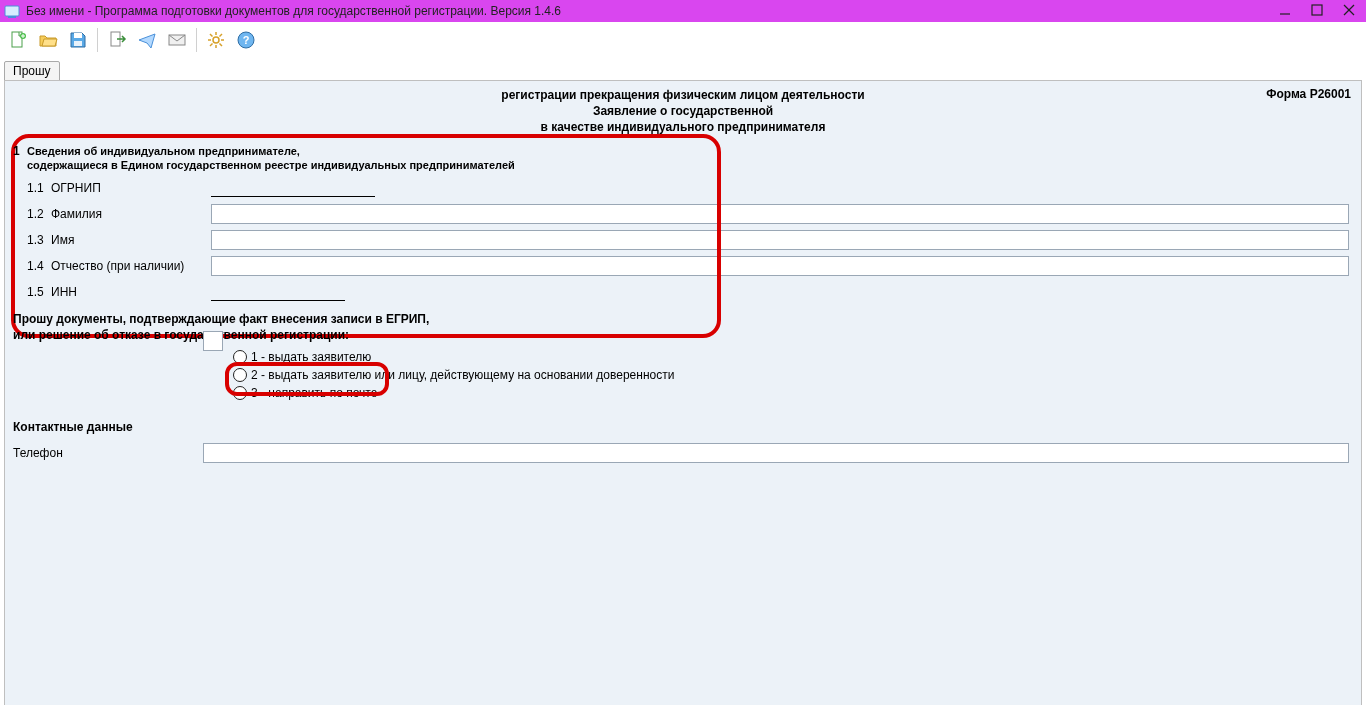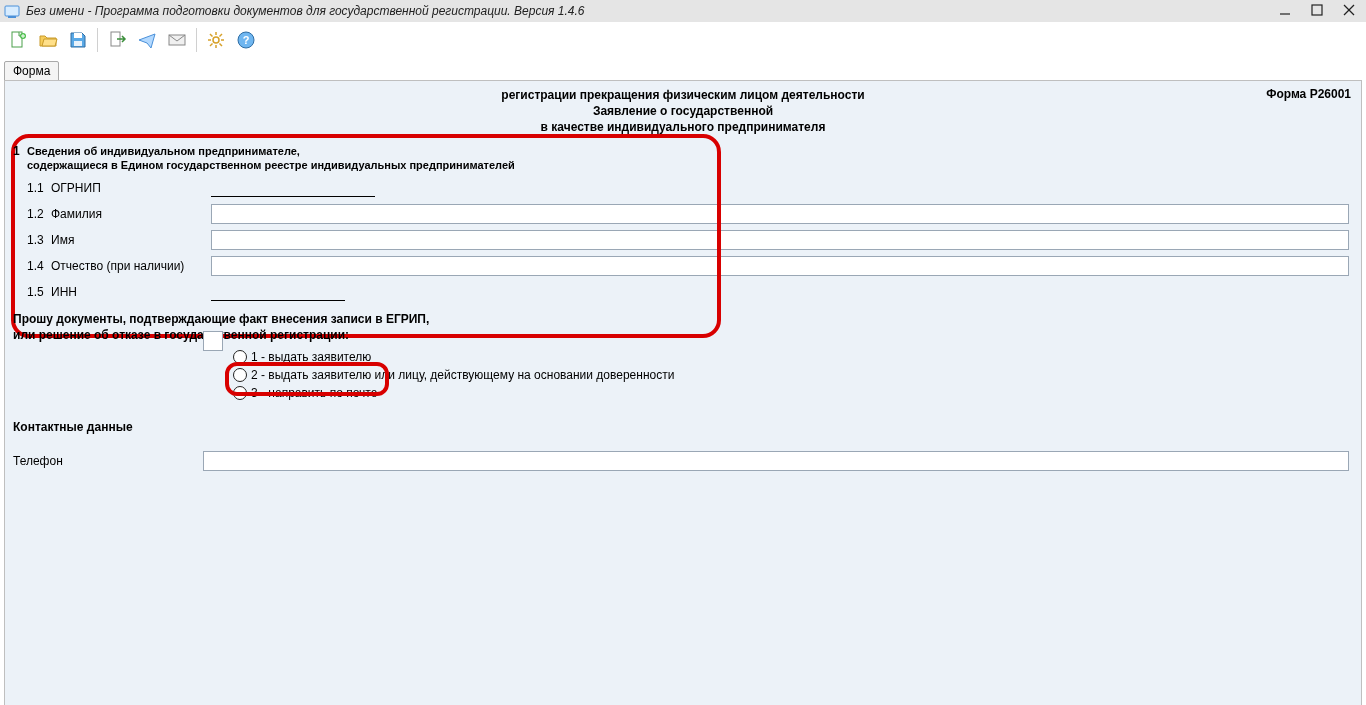"Без имени - Программа подготовки" .titlebar { background: #e5e5e5 -> #d946ef; font-style: italic -> none }
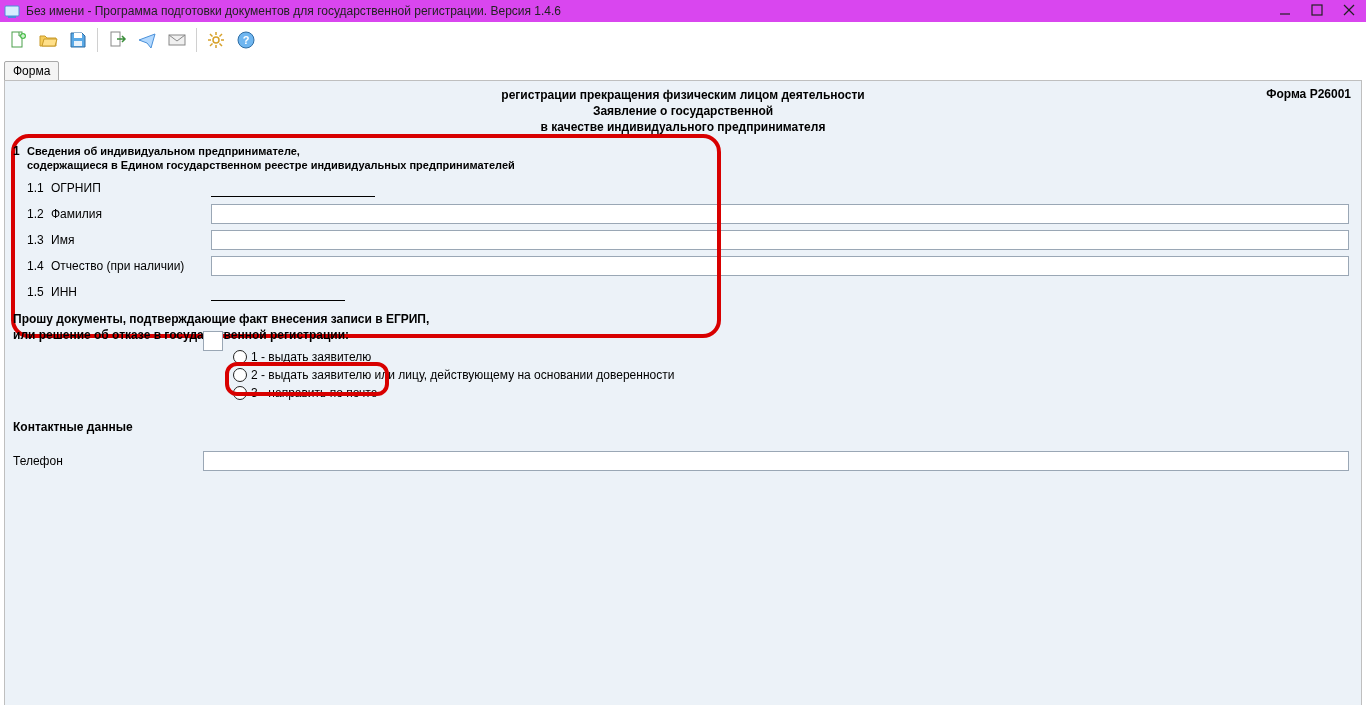"Форма" div.tab { text: Форма -> Прошу }
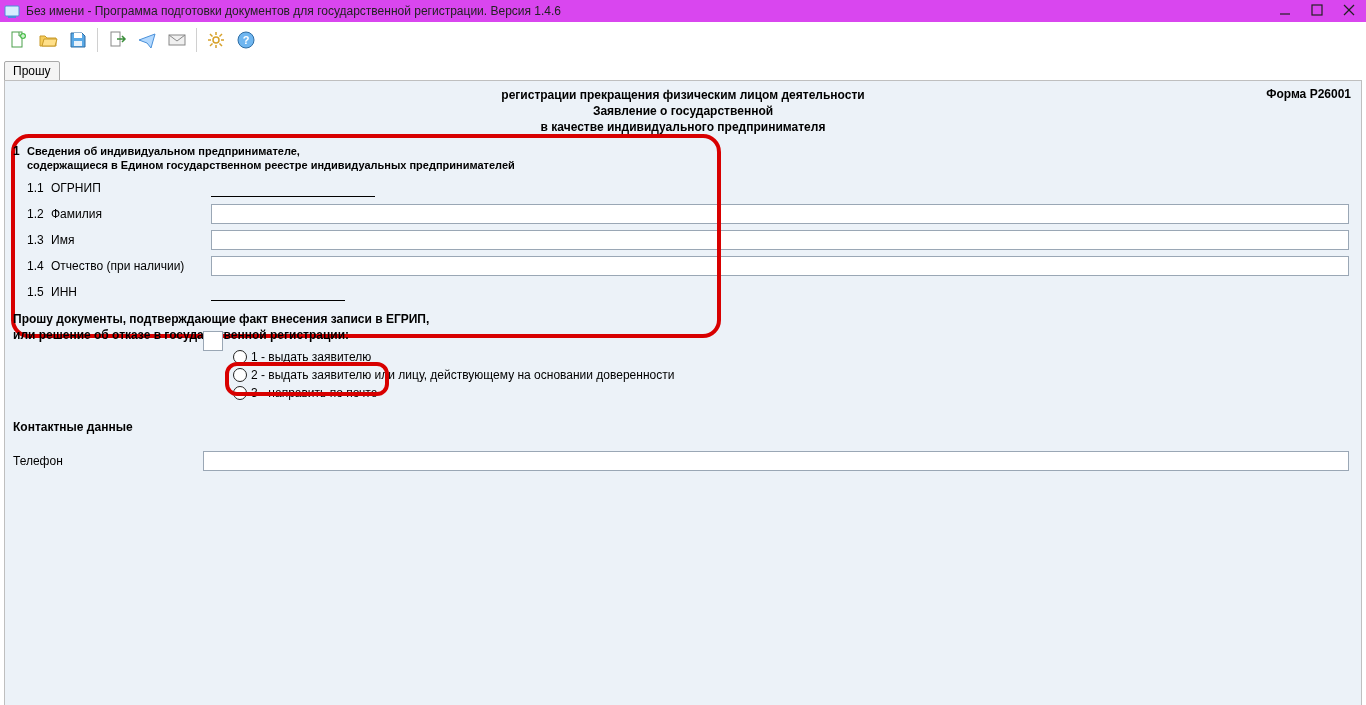"Телефон" .contact-row { margin-top: 16px -> 8px }
